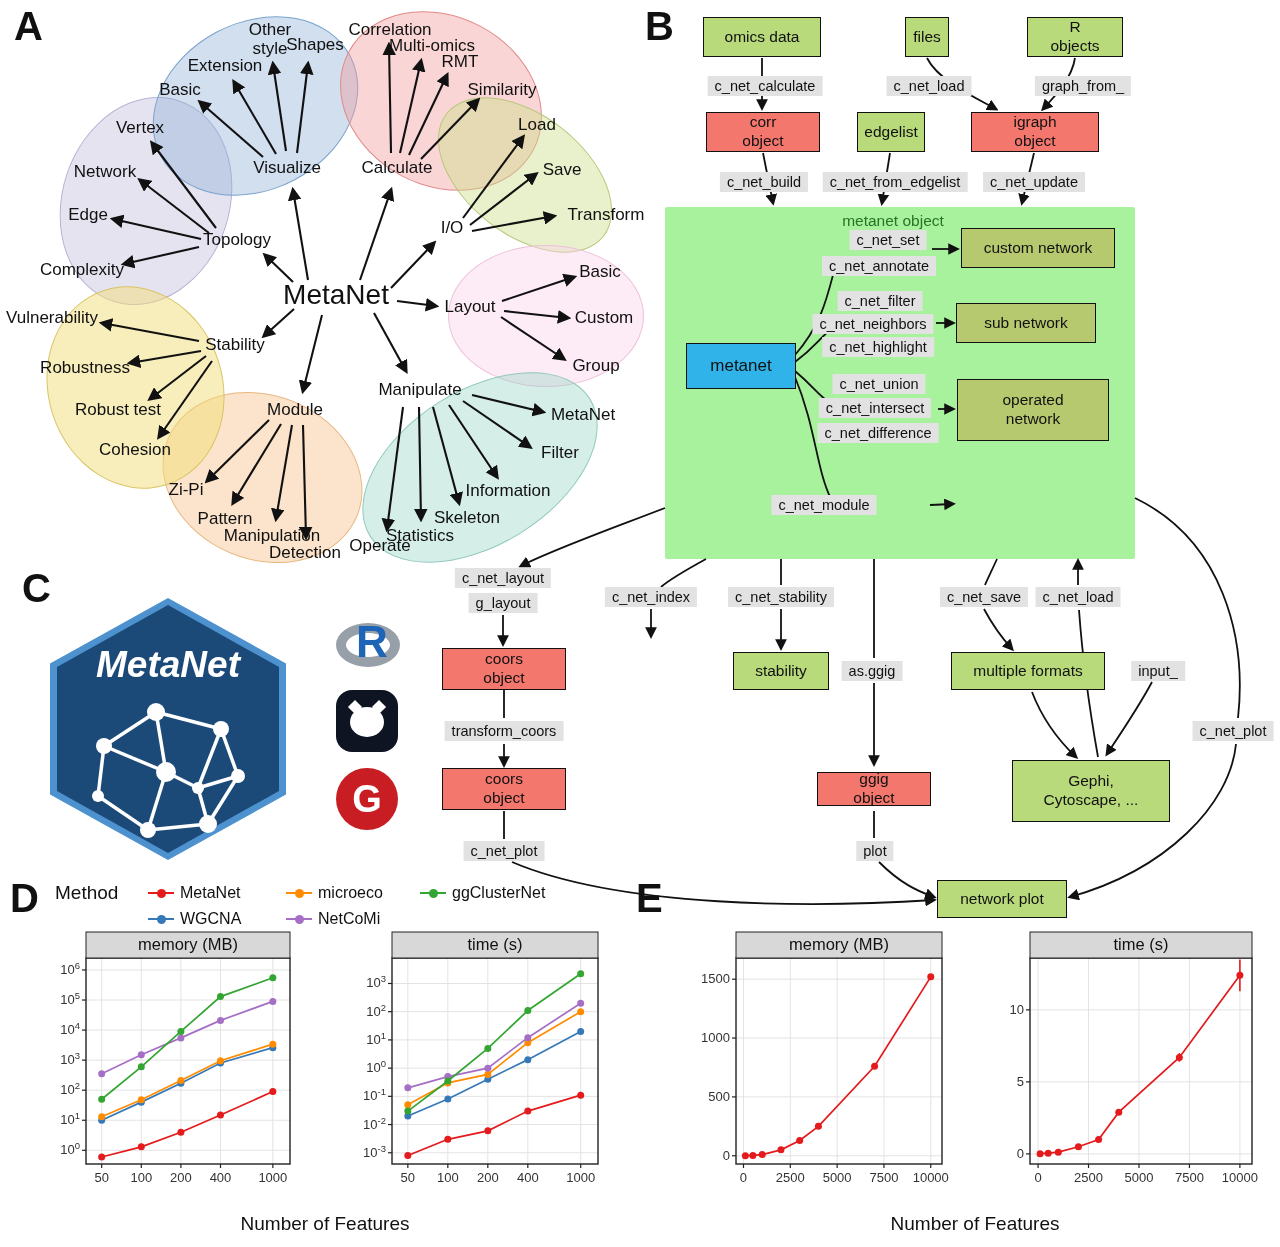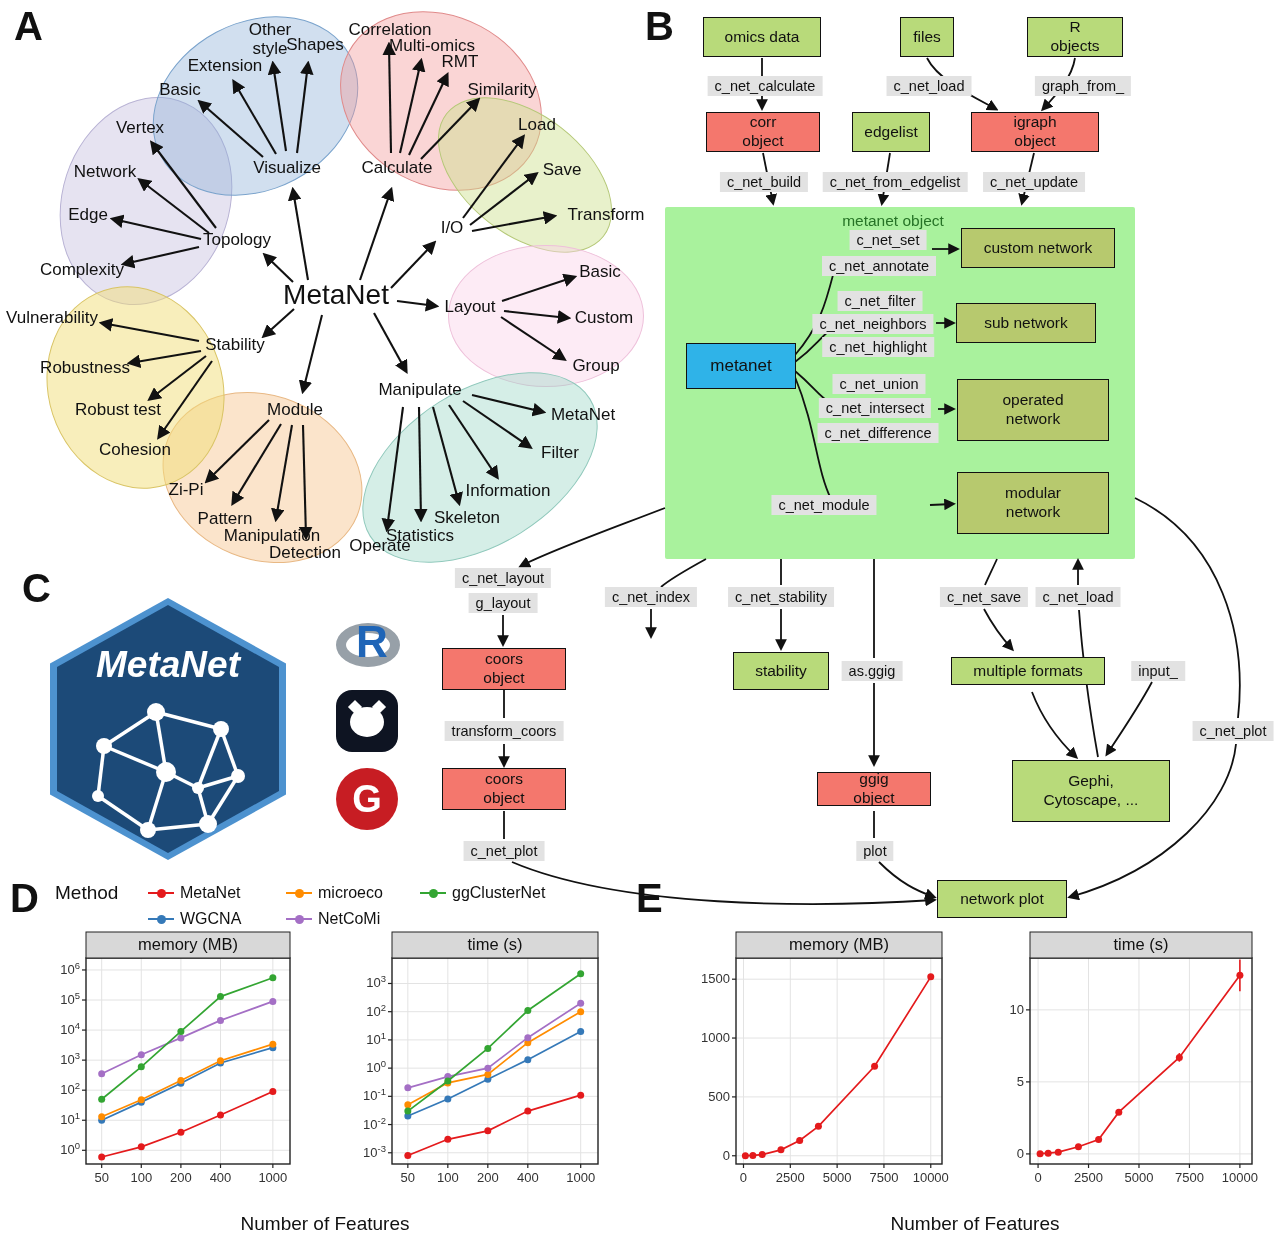"files" div.ctr { width: 54px -> 44px }
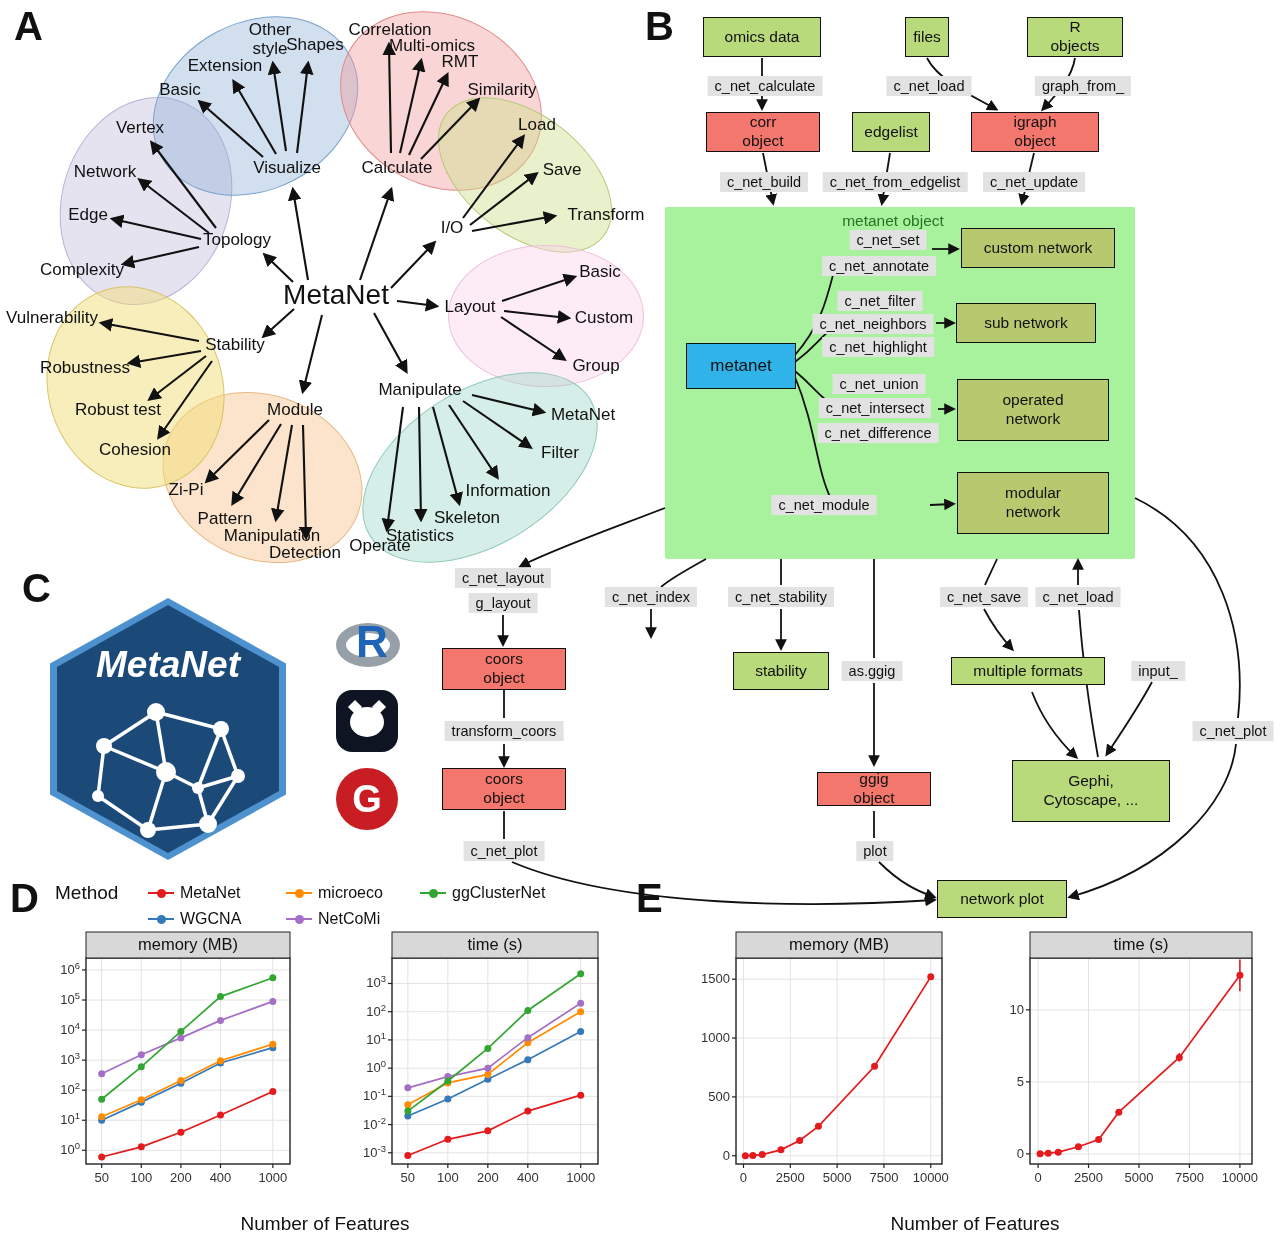"edgelist" div.ctr { width: 78px -> 68px }
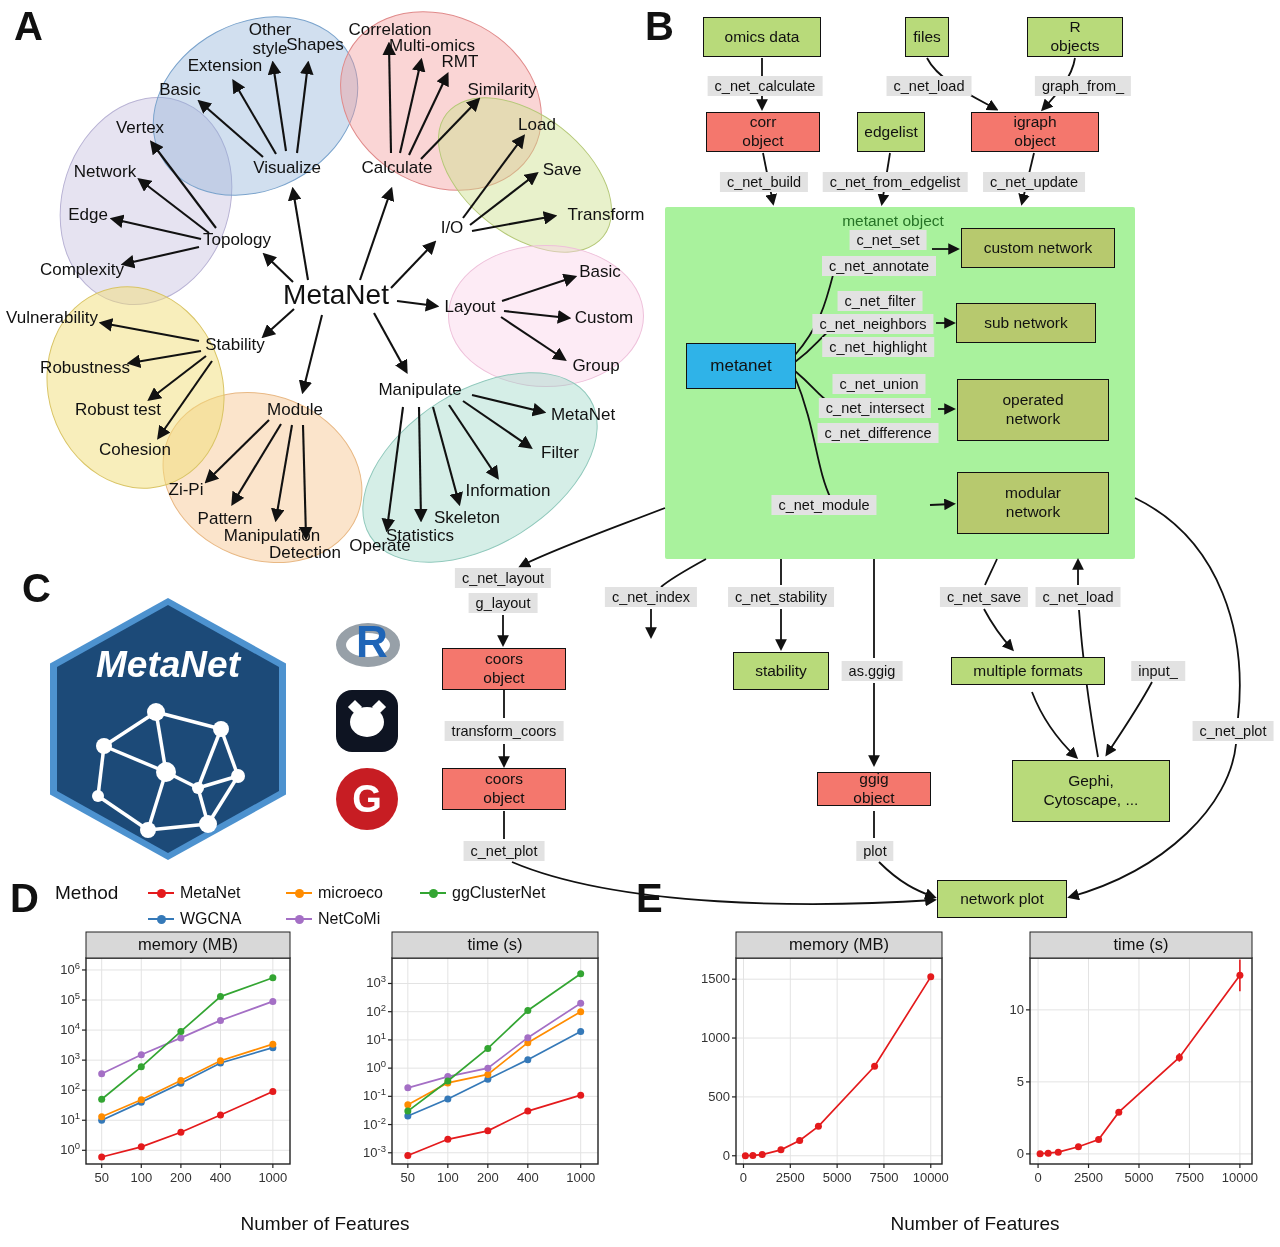"modular network" div.ctr { html: <div>modular network</div> -> none }
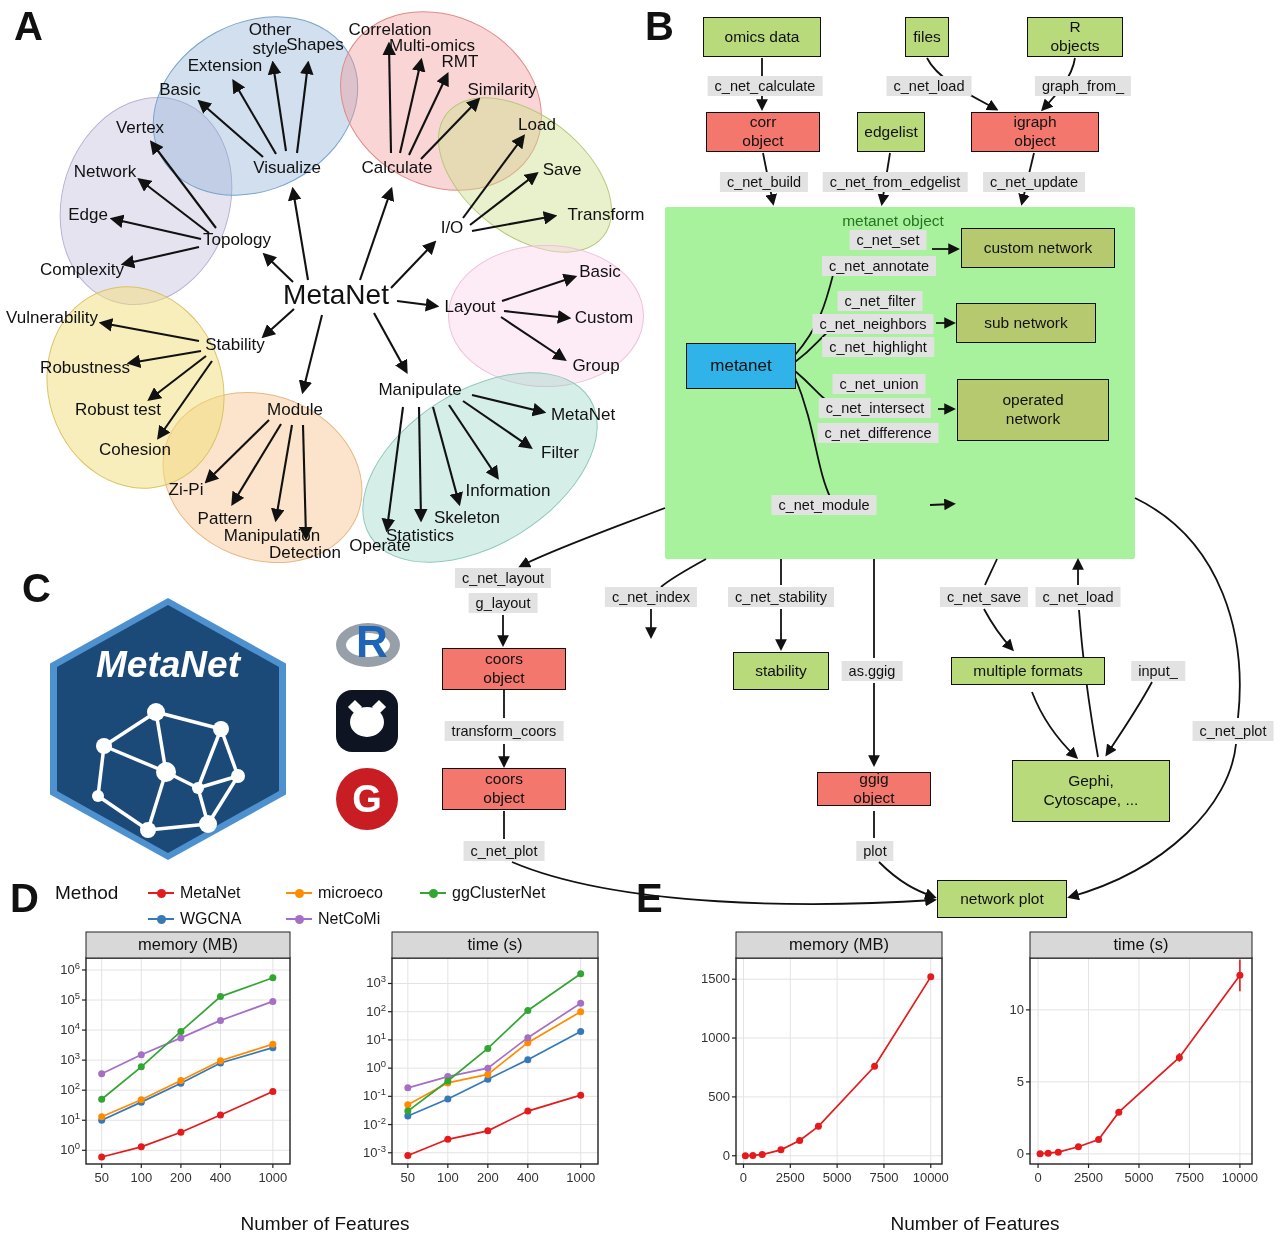"multiple formats" div.ctr { height: 28px -> 38px }
